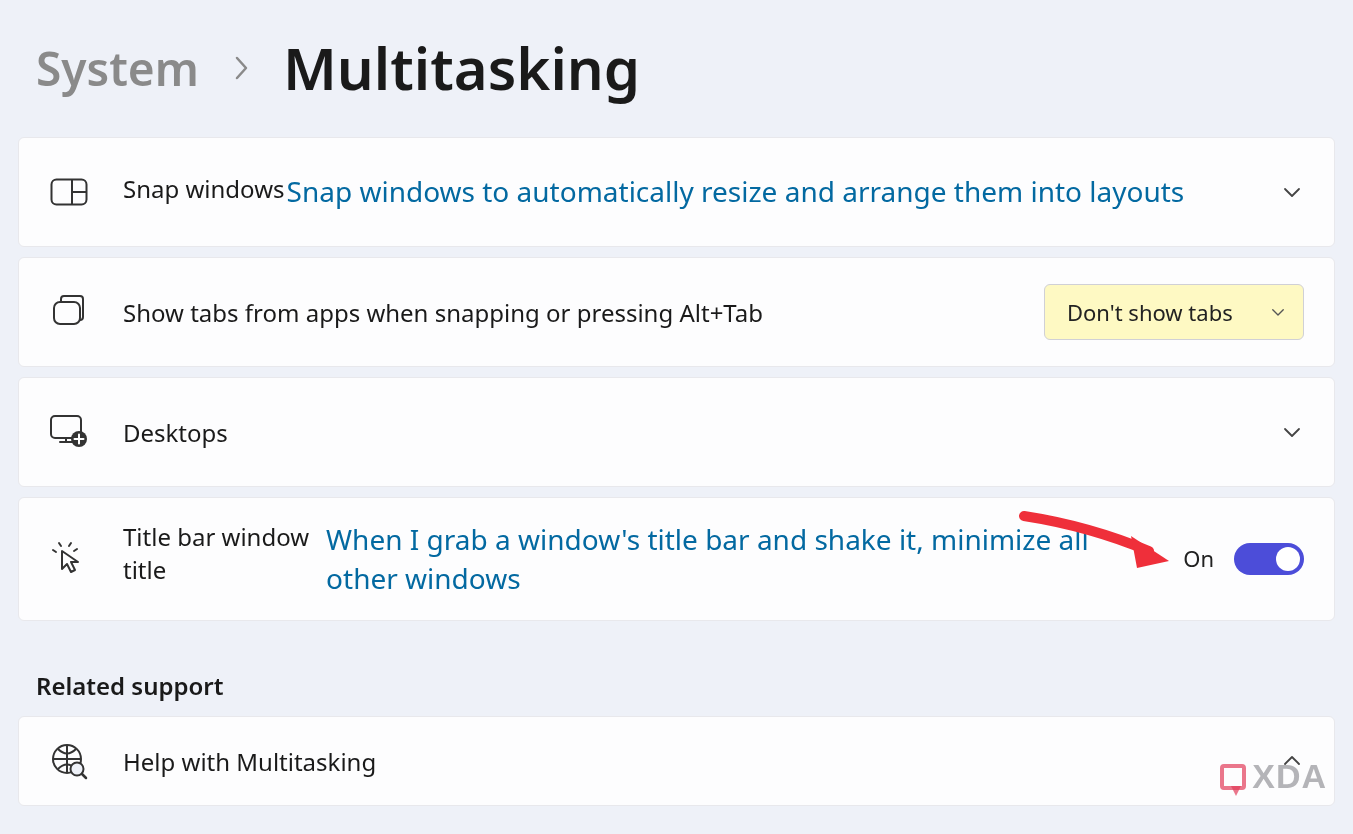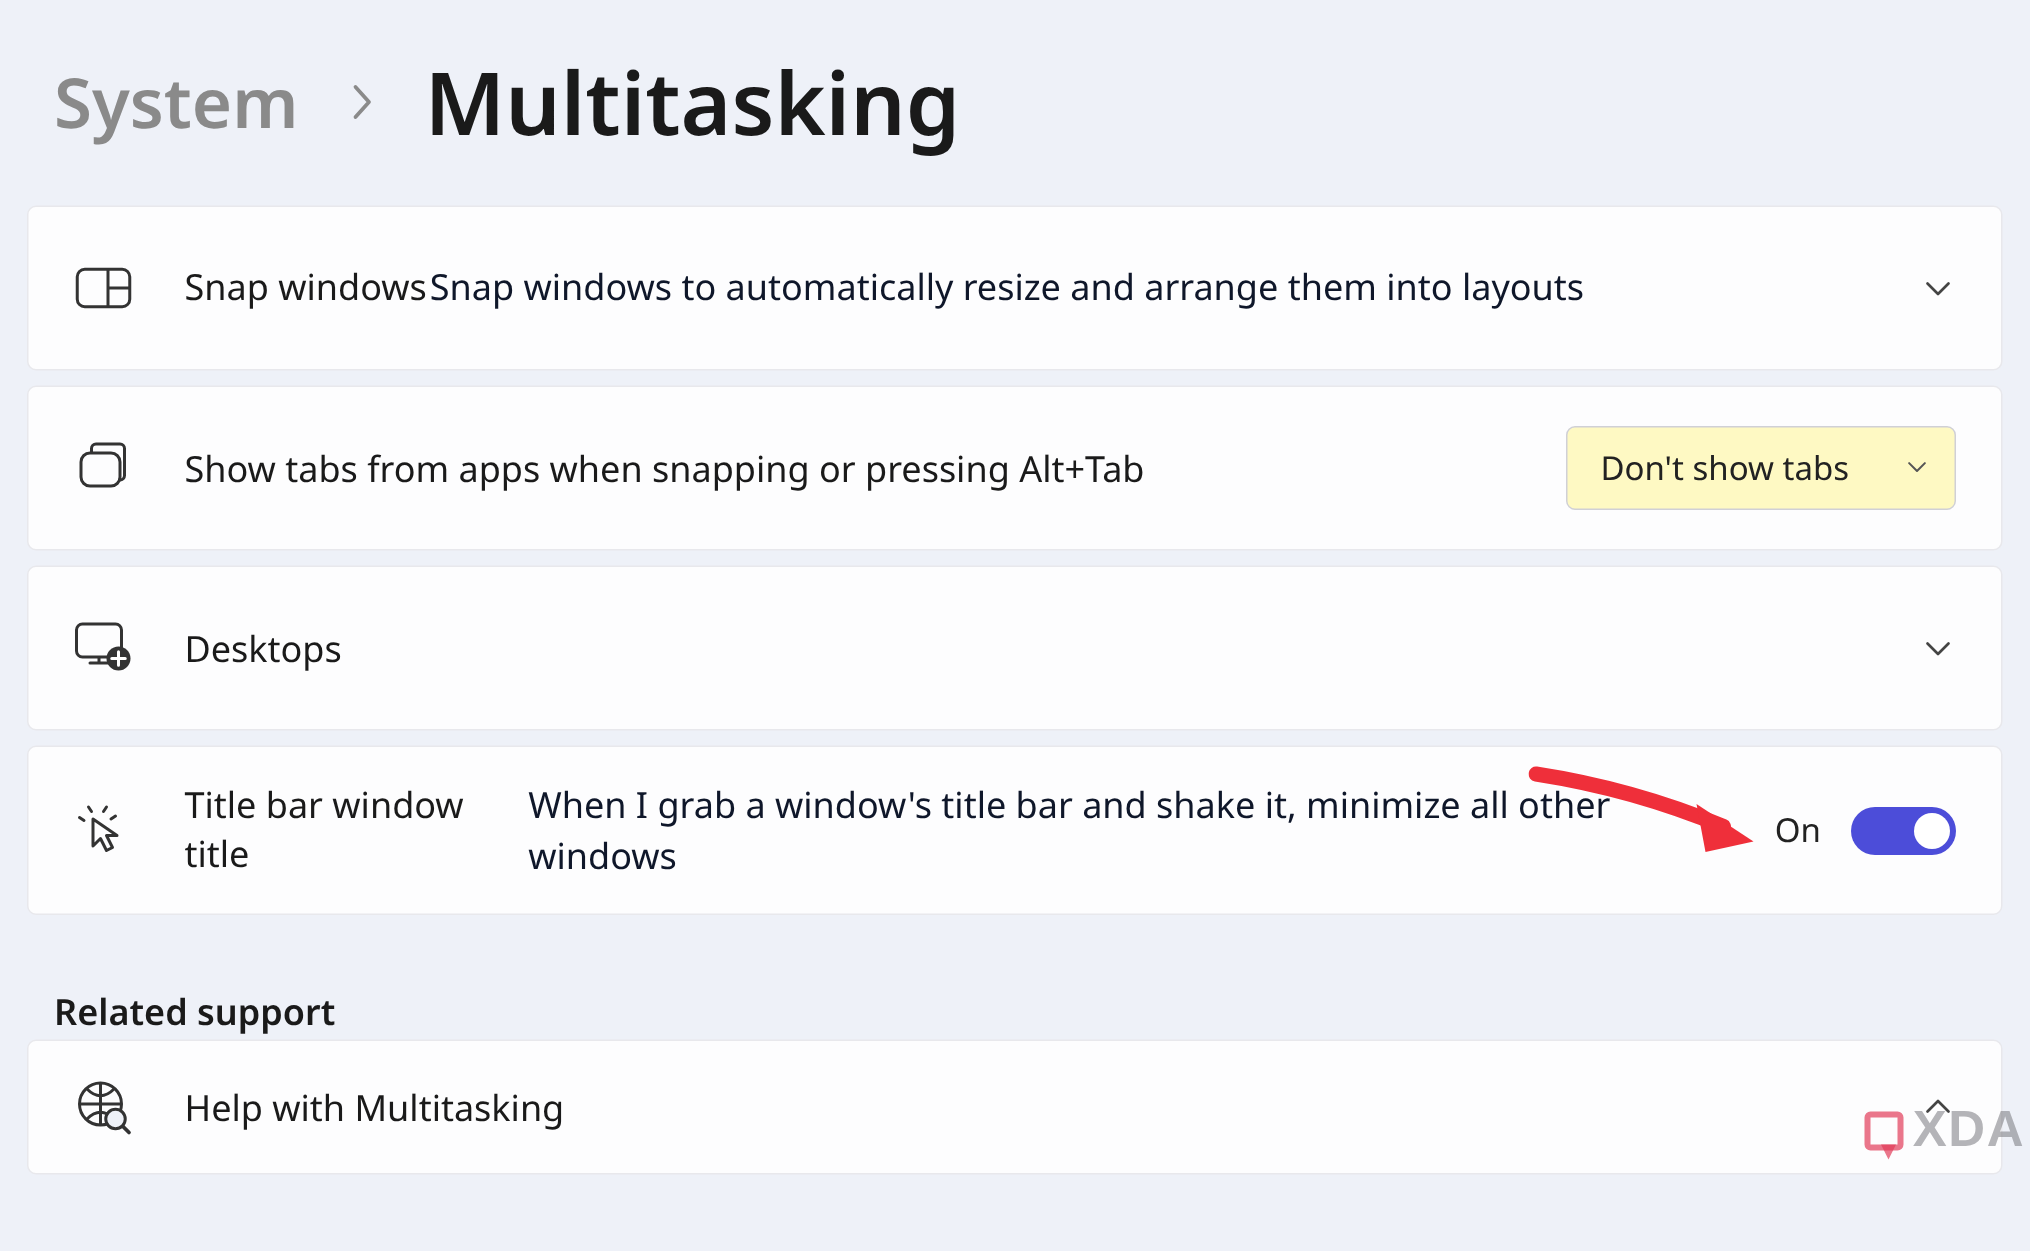"Snap windows to automatically resize" .card-desc { color: #0f172a -> #0369a1; font-size: 24px -> 28px }
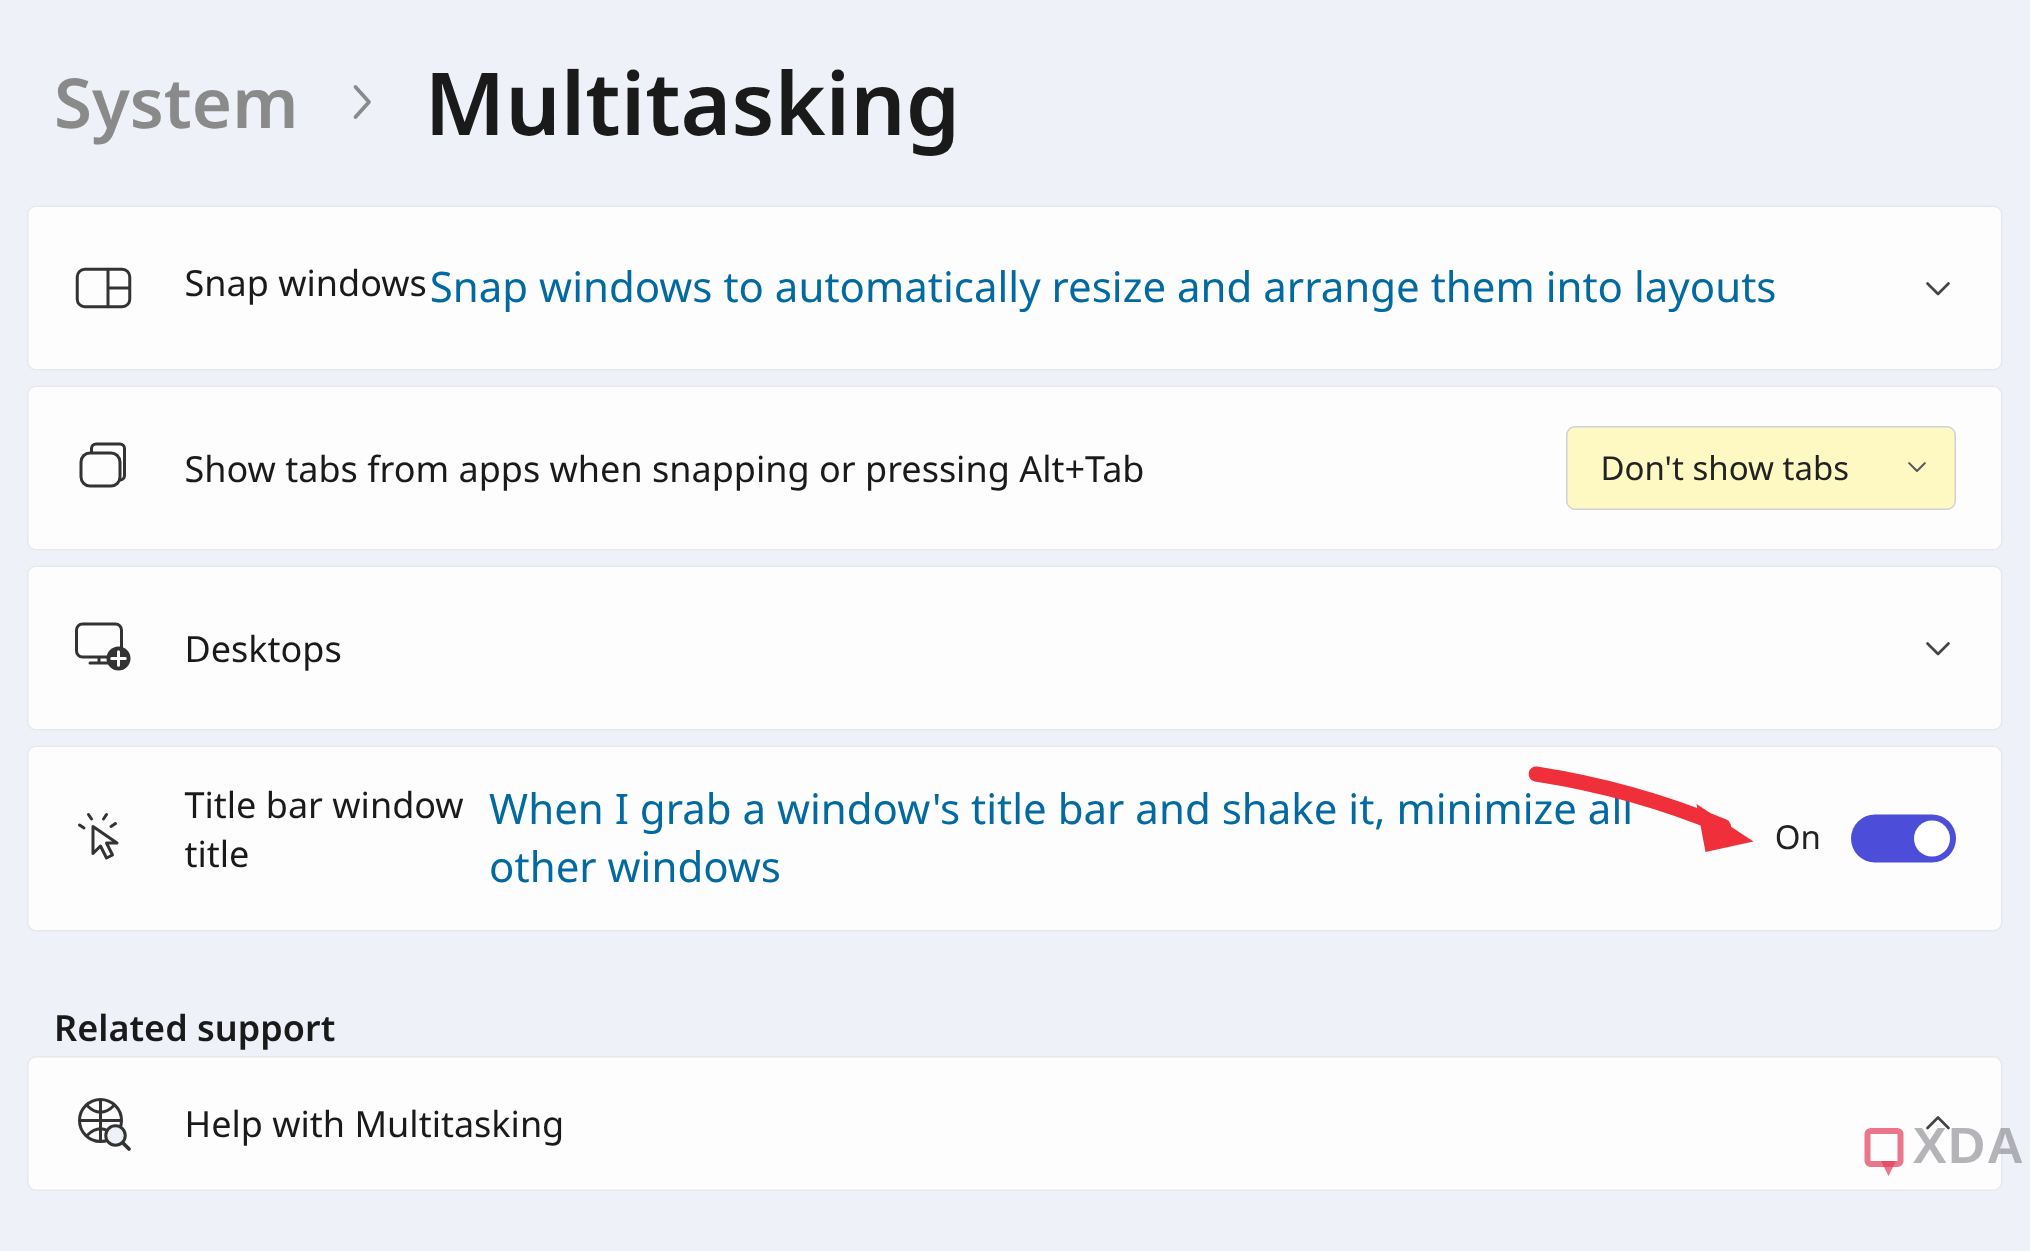"Related support" .section-heading { padding: 48px 36px 2px 36px -> 48px 36px 14px 36px }
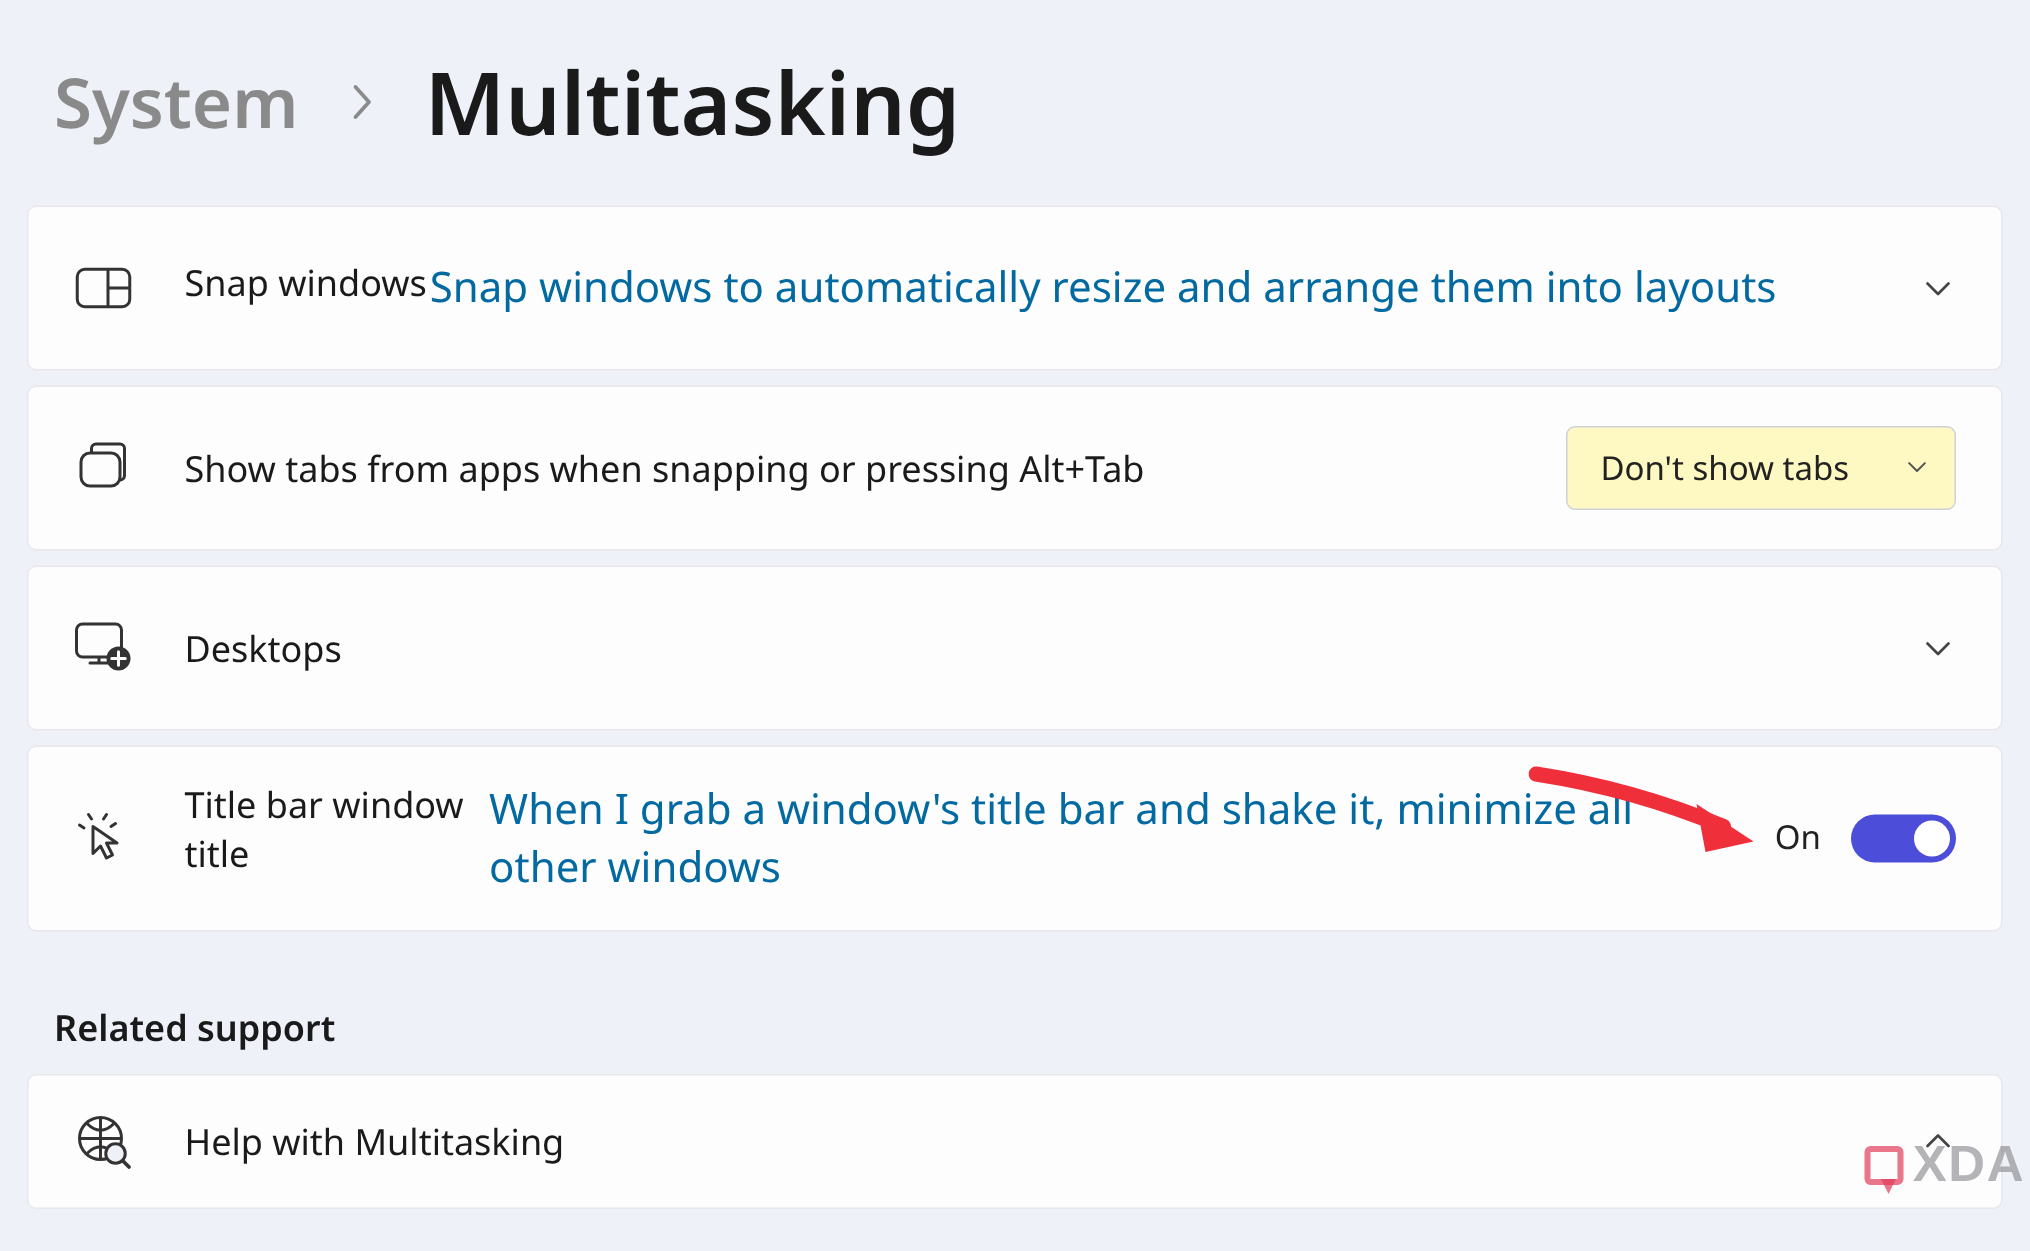"XDA" .watermark { right: 3px -> 26px }
